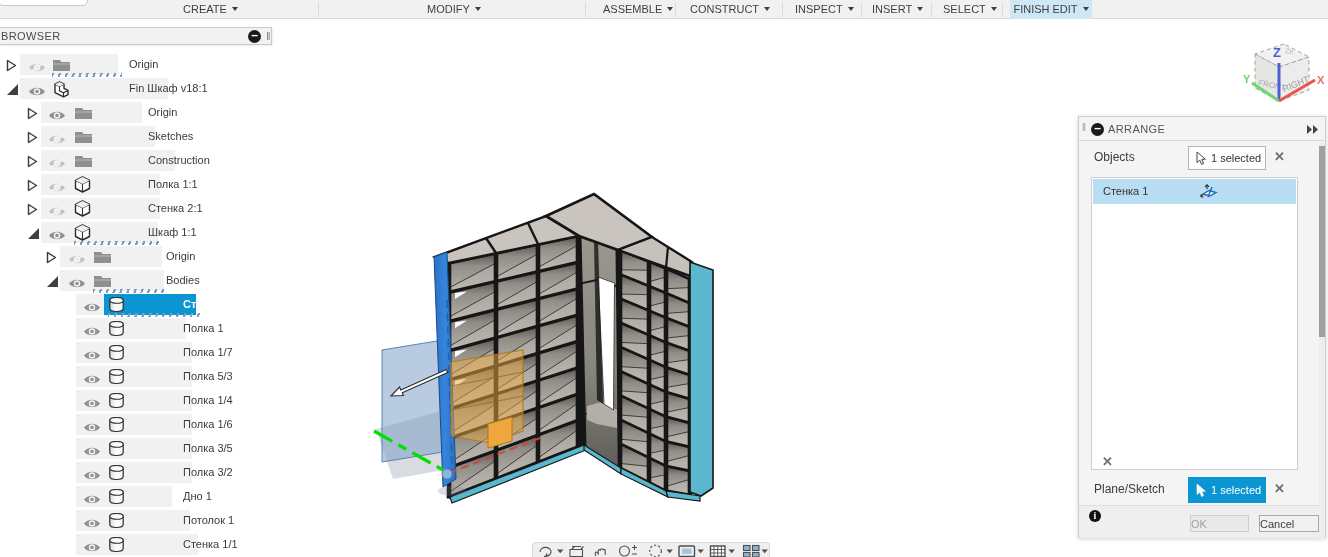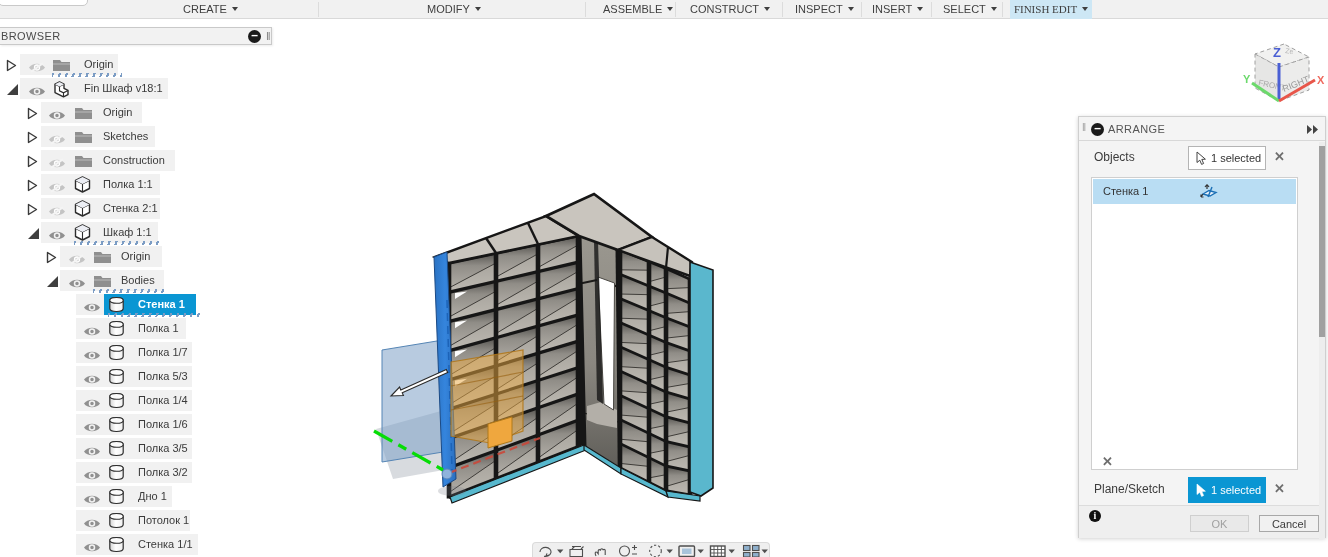"FINISH EDIT" .mi.fin { font-family: Liberation Serif, serif -> none }
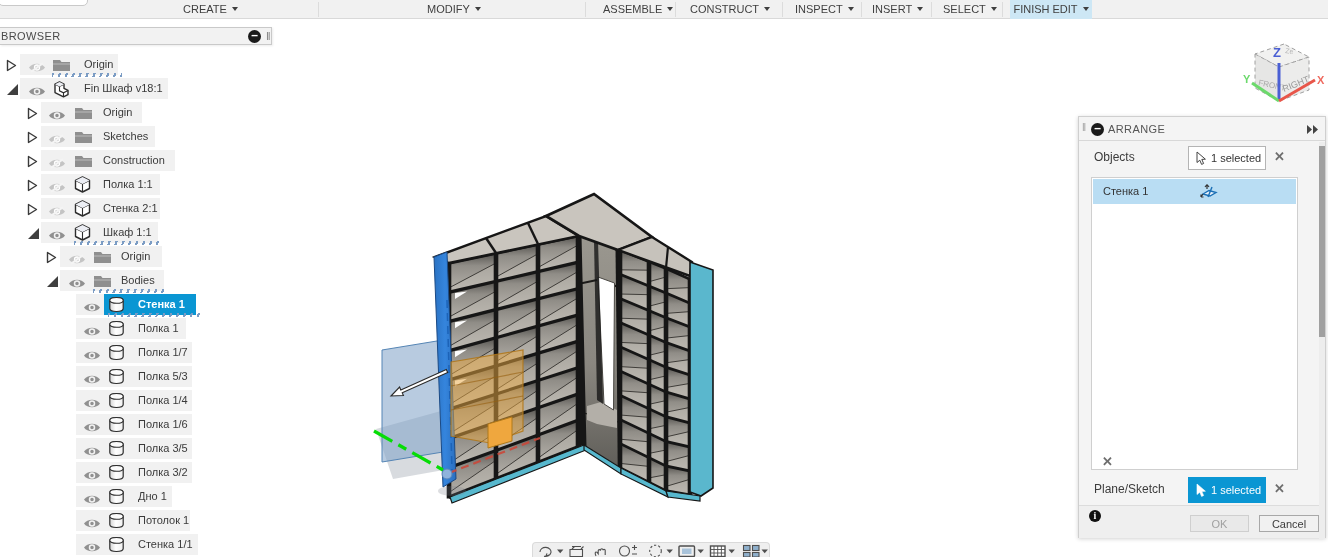"Origin" .tlab { margin-left: none -> 45px }
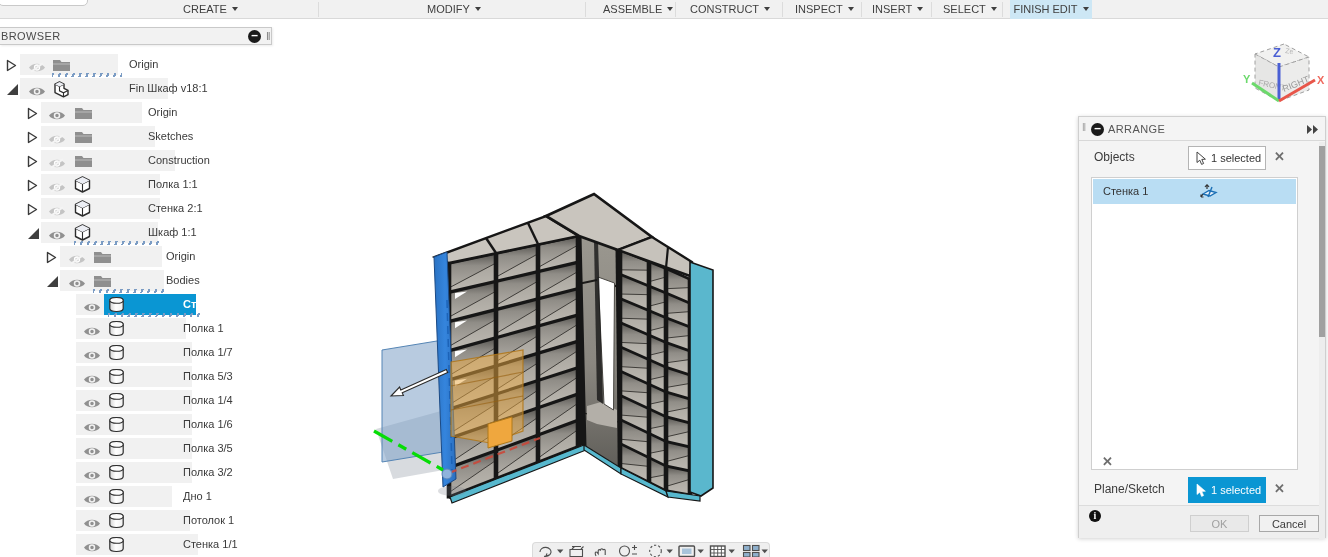"OK" .btn { text-align: center -> none }
